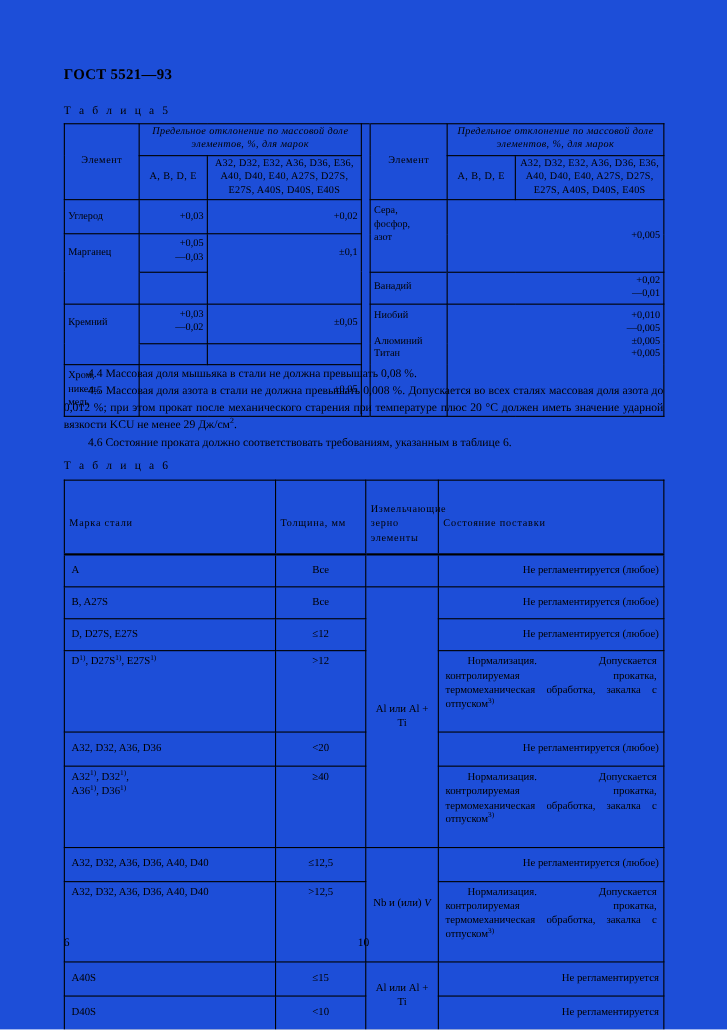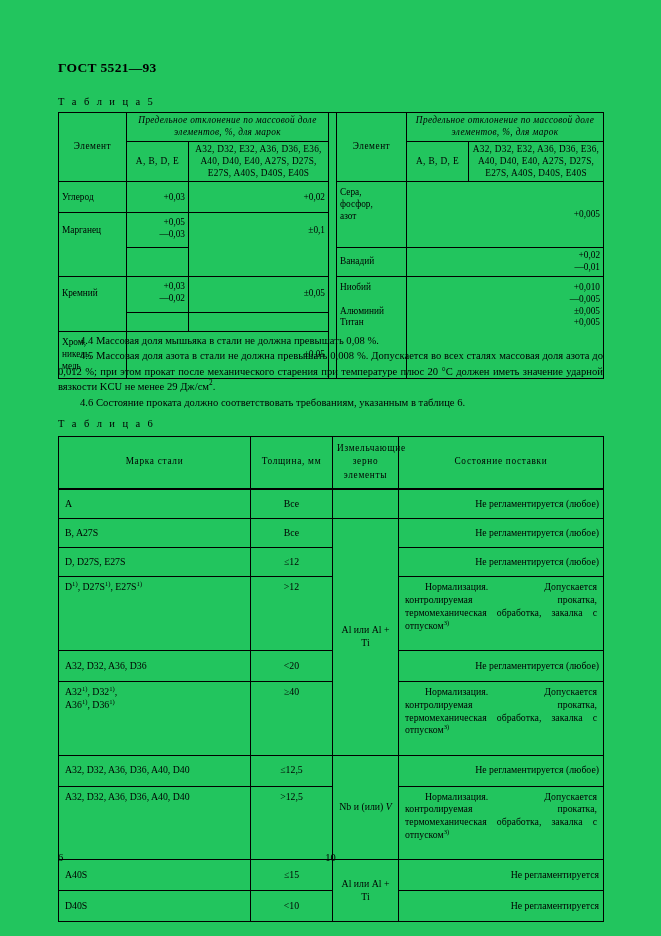"ГОСТ 5521—93" #page { background: #22c55e -> #1d4ed8 }
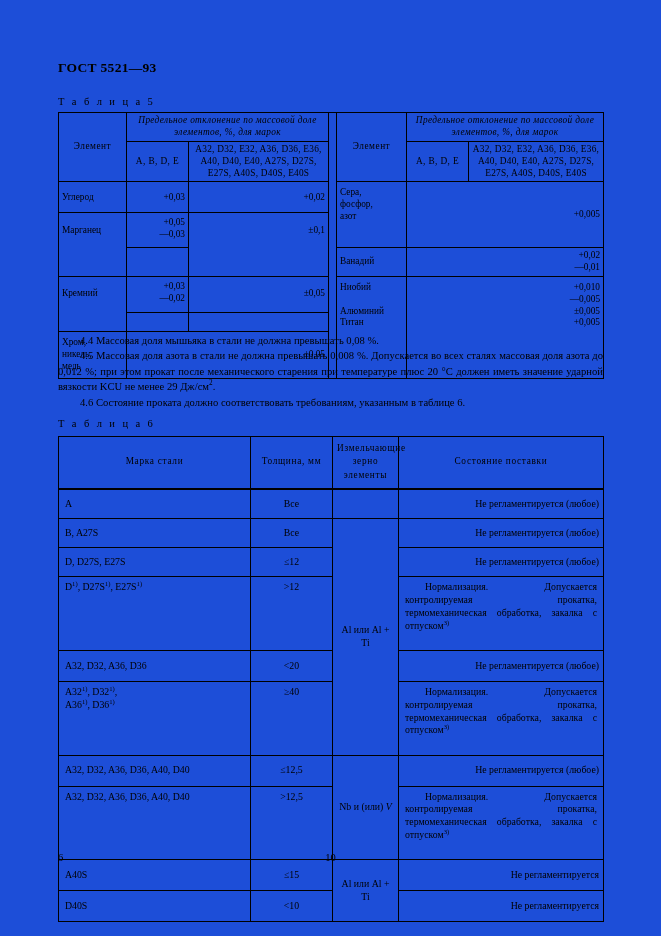"Измельчающие" #table6 .th6 { padding: 5px 4px 6px 4px -> 20px 4px 6px 4px; text-align: center -> none }
